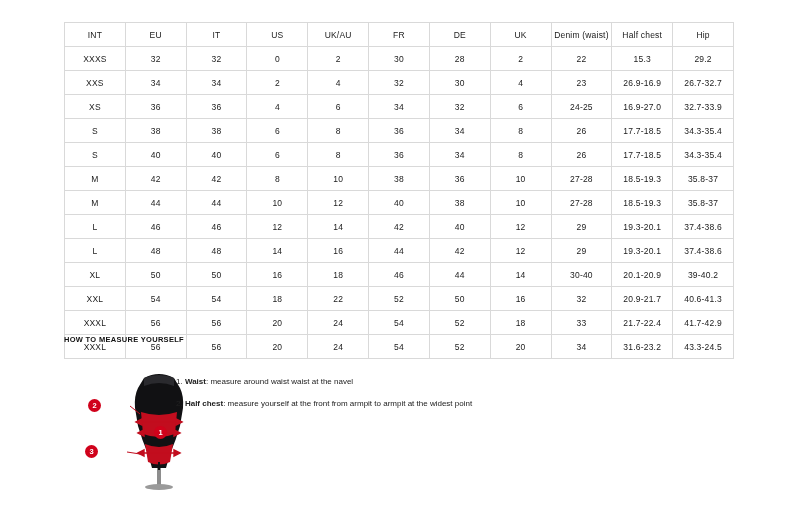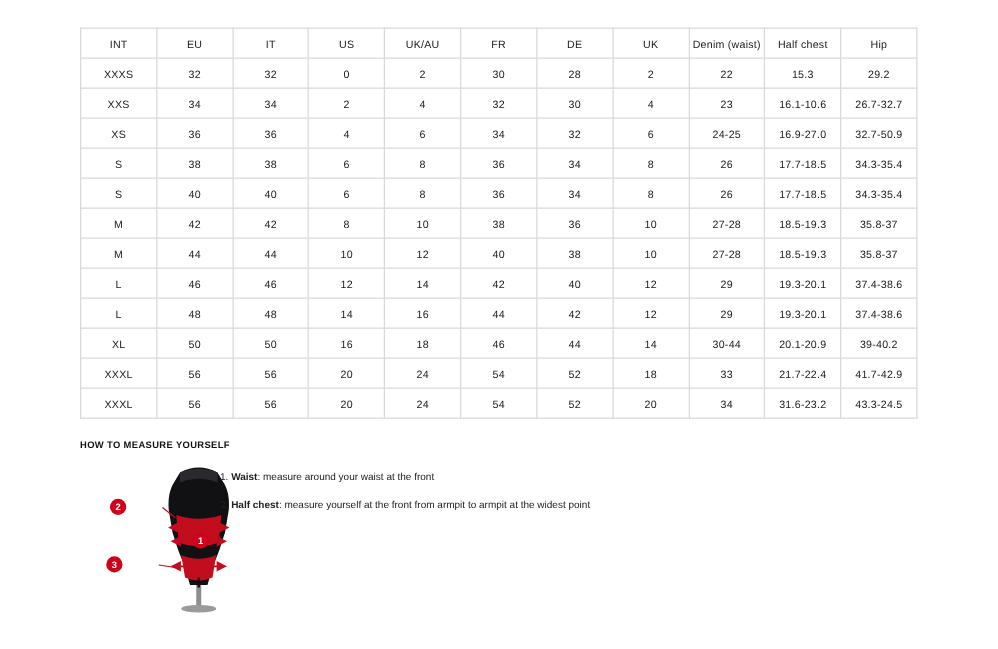"16.1-10.6" td { text: 16.1-10.6 -> 26.9-16.9 }
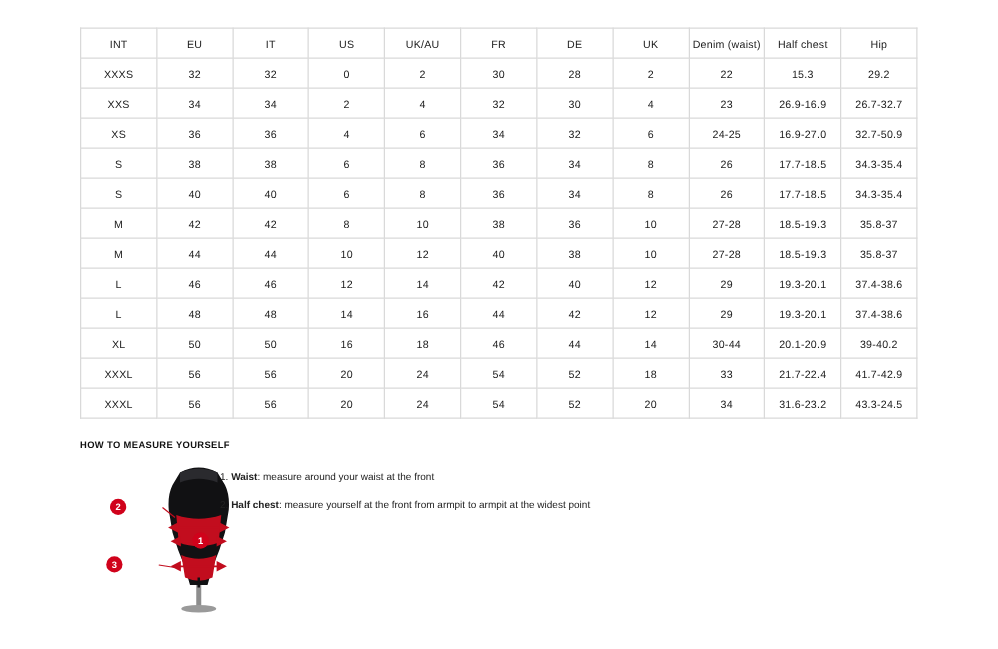"32.7-50.9" td { text: 32.7-50.9 -> 32.7-33.9 }
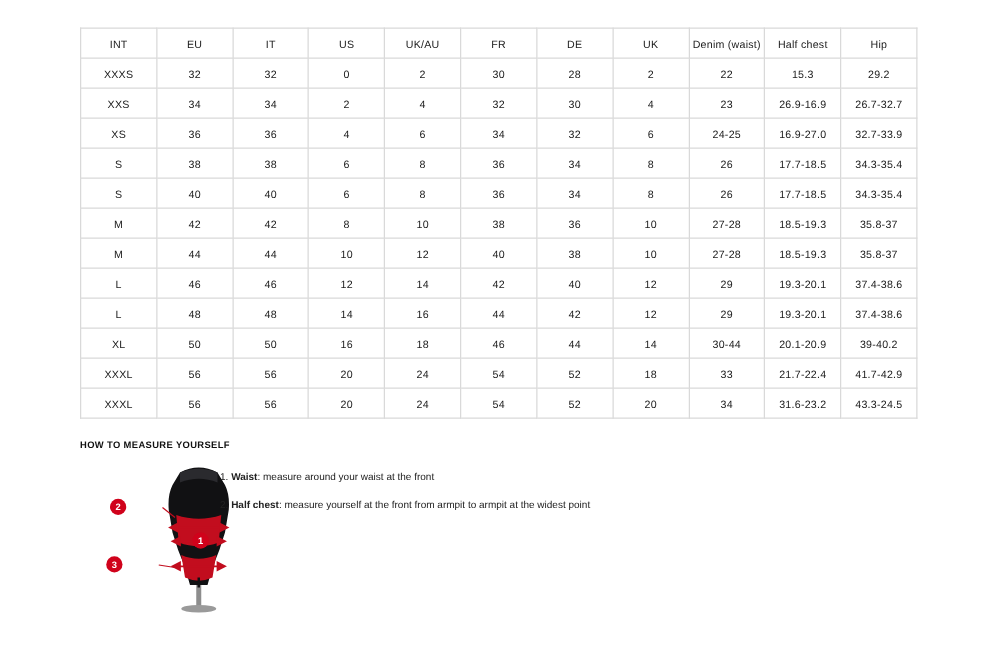"30-44" td { text: 30-44 -> 30-40 }
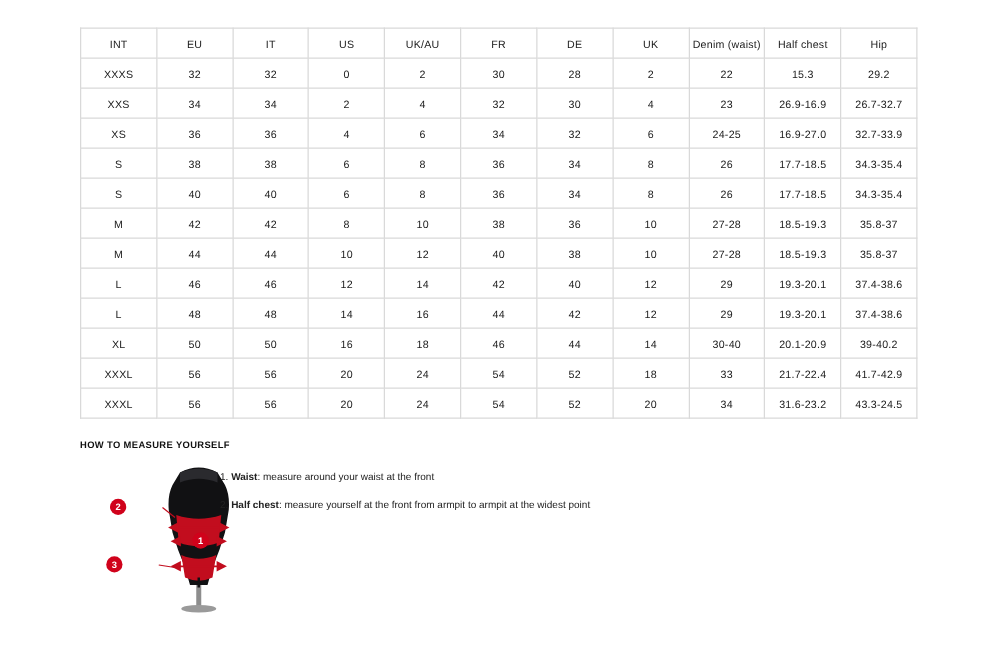"XXL" tr { html: none -> <tr> <td>XXL</td> <td>54</td> <td>54</td> <td>18</td> <td>22</td> <td>52</td> <td>50</td> <td>16</td> <td>32</td> <td>20.9-21.7</td> <td>40.6-41.3</td> </tr> }
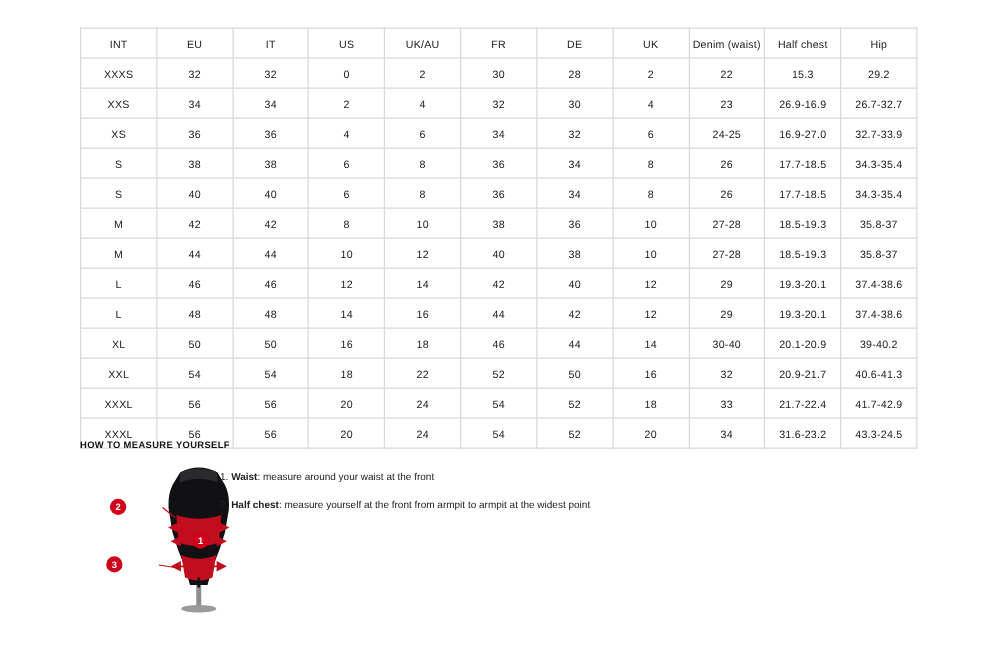"HOW TO MEASURE YOURSELF" .howto-title { top: 351px -> 335px }
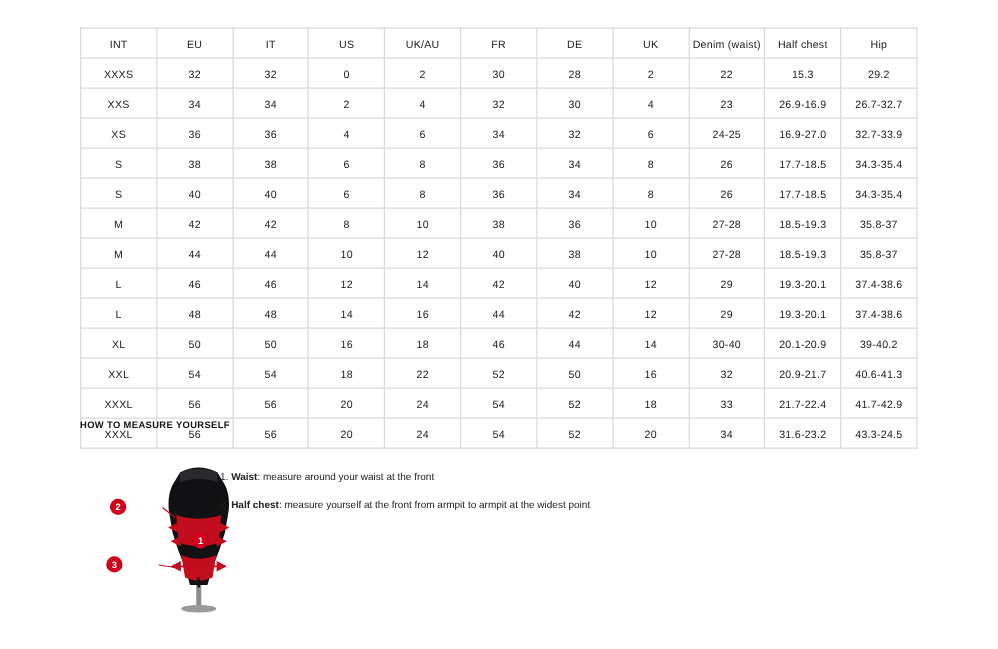": measure around your waist" span { text: your waist at the front -> waist waist at the navel }
